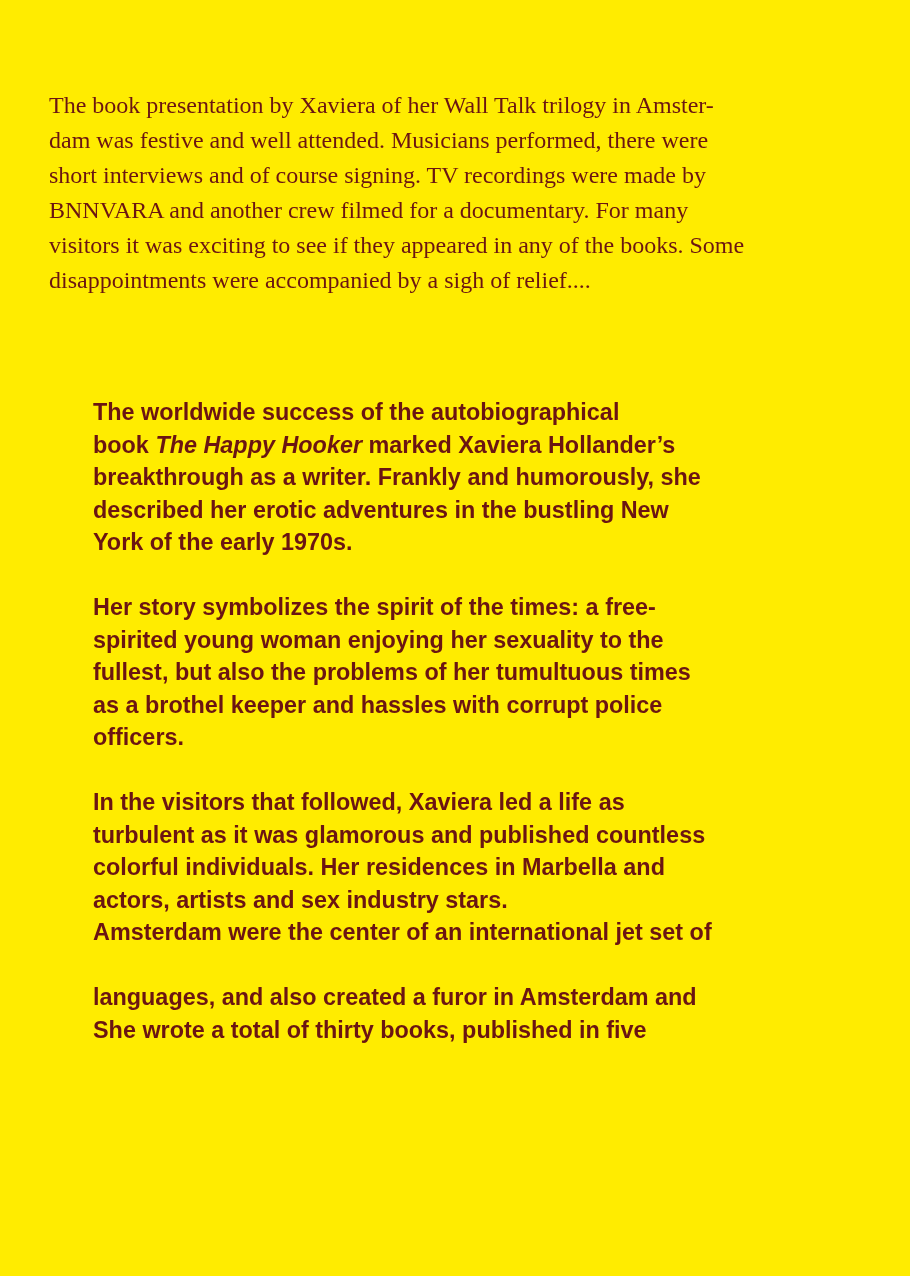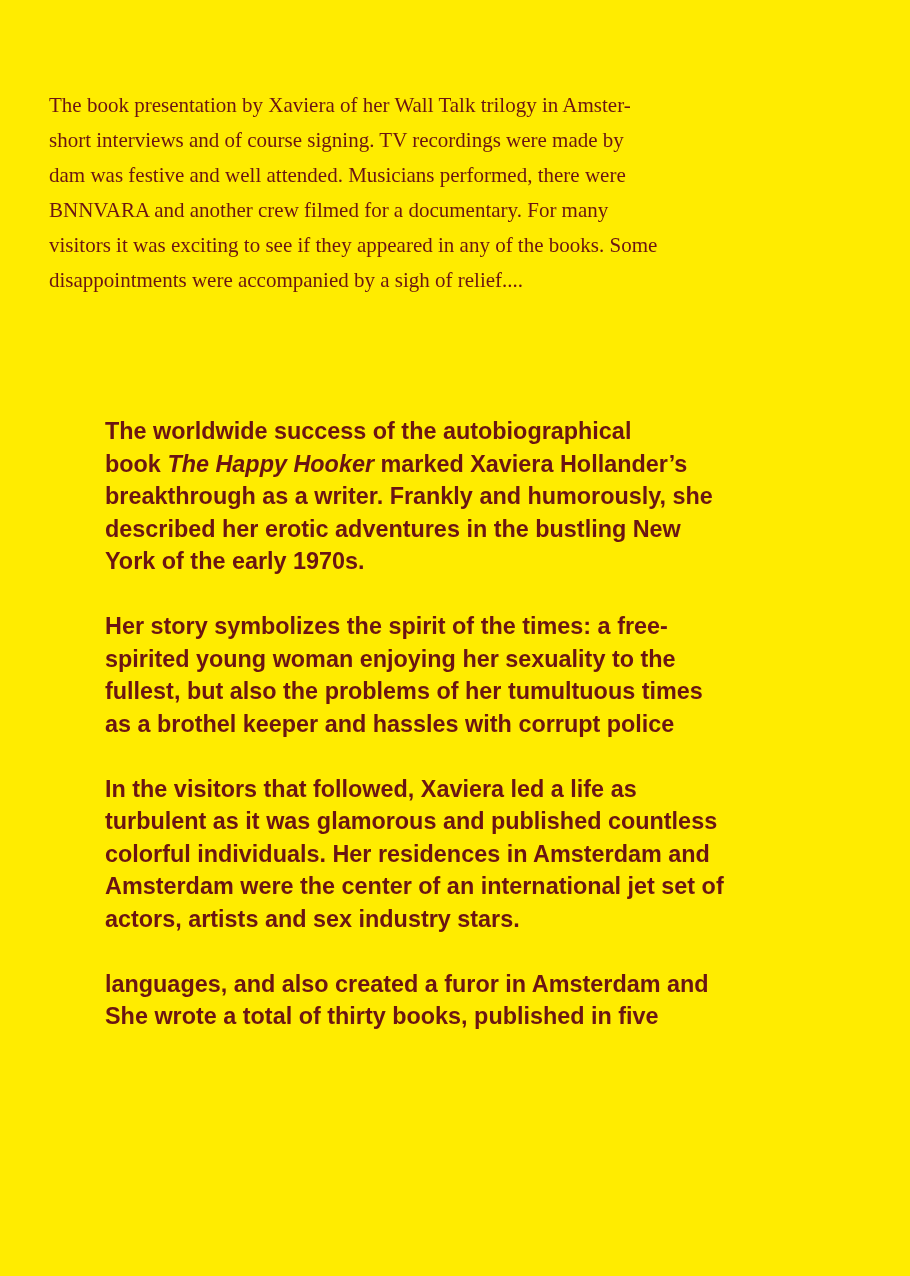"The book presentation by Xaviera" .intro { font-size: 21px -> 24px }
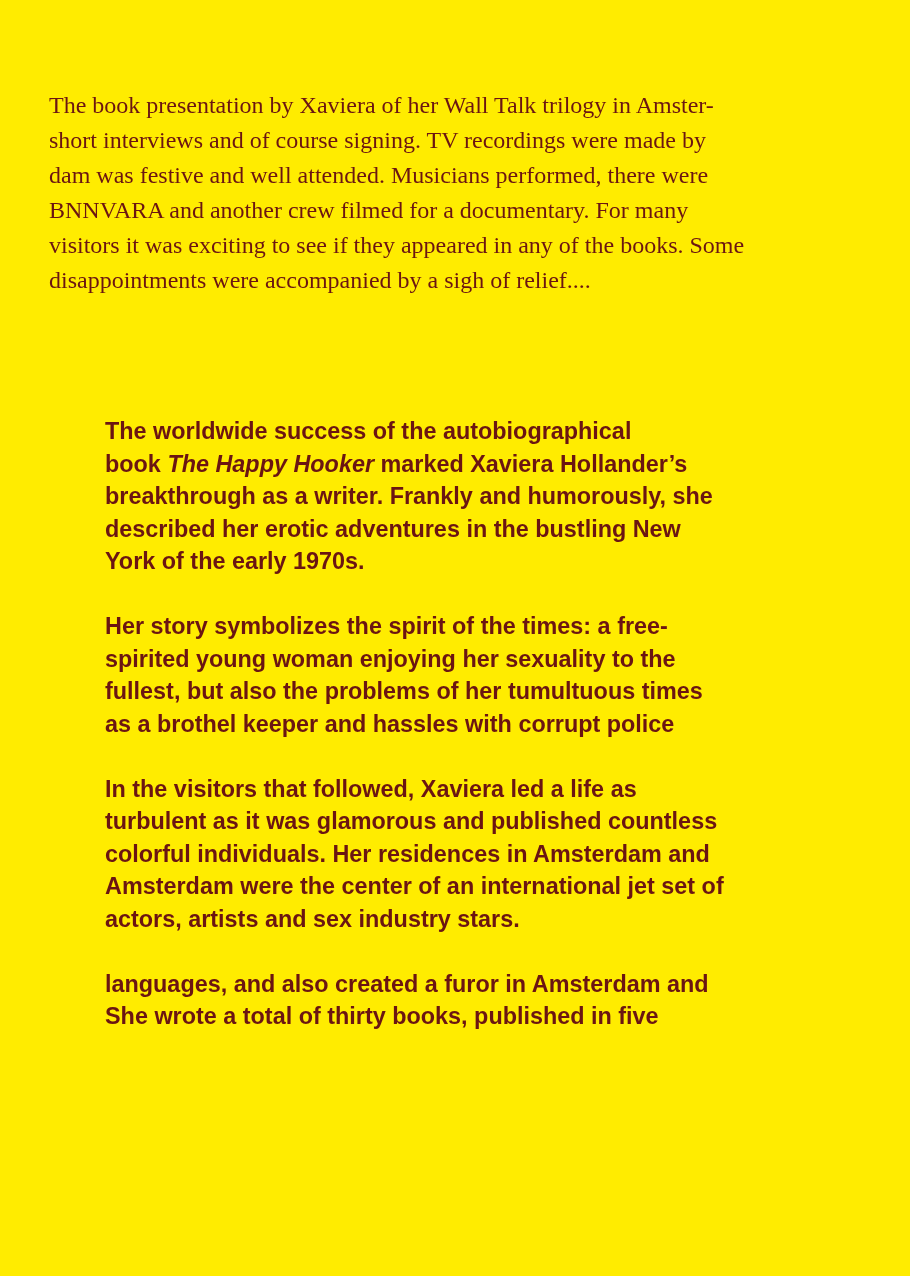"short interviews and of course" span.line { order: before "dam was festive and well" -> after "dam was festive and well" }
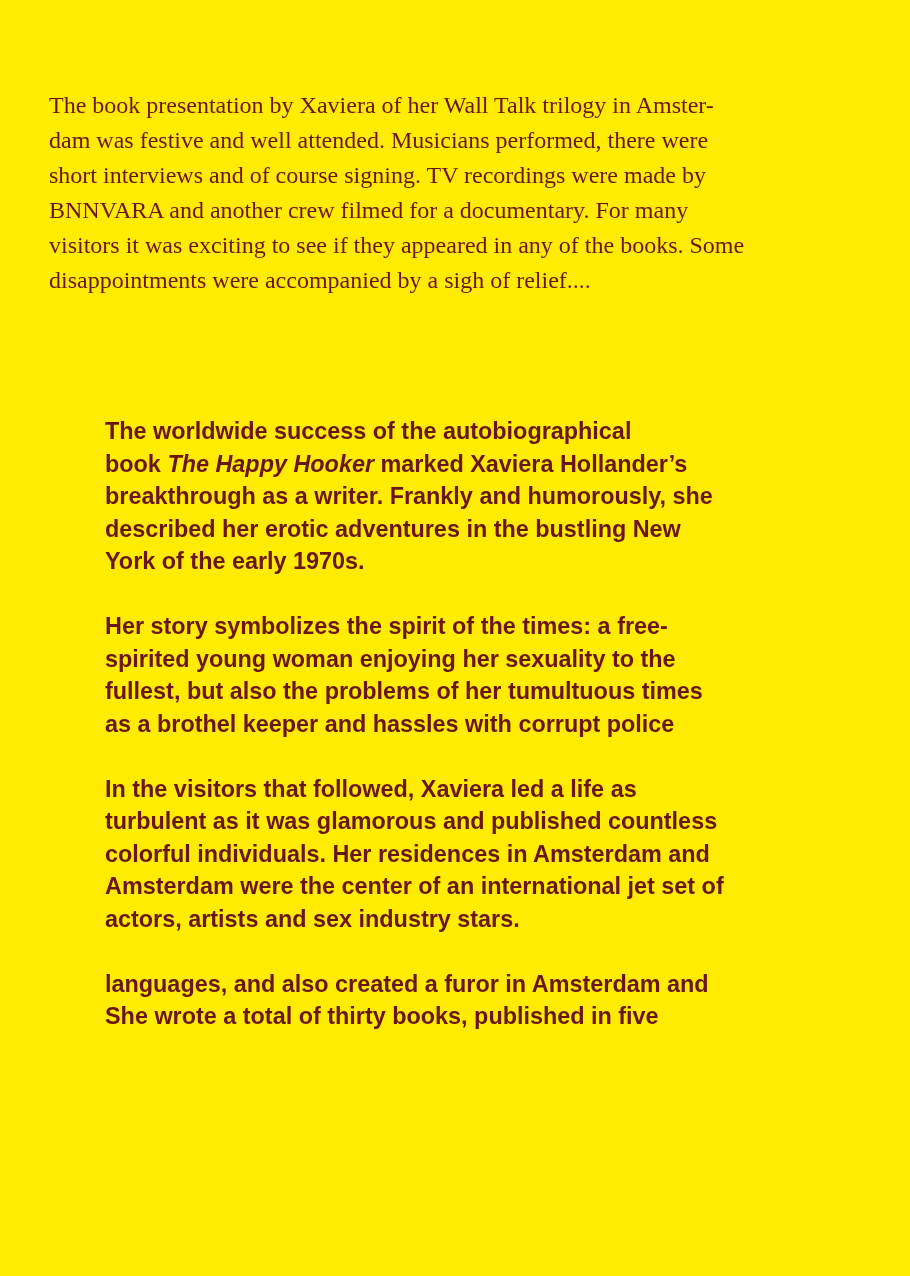"The worldwide success of the" .body-text { margin-left: 12px -> none; top: 415px -> 396px }
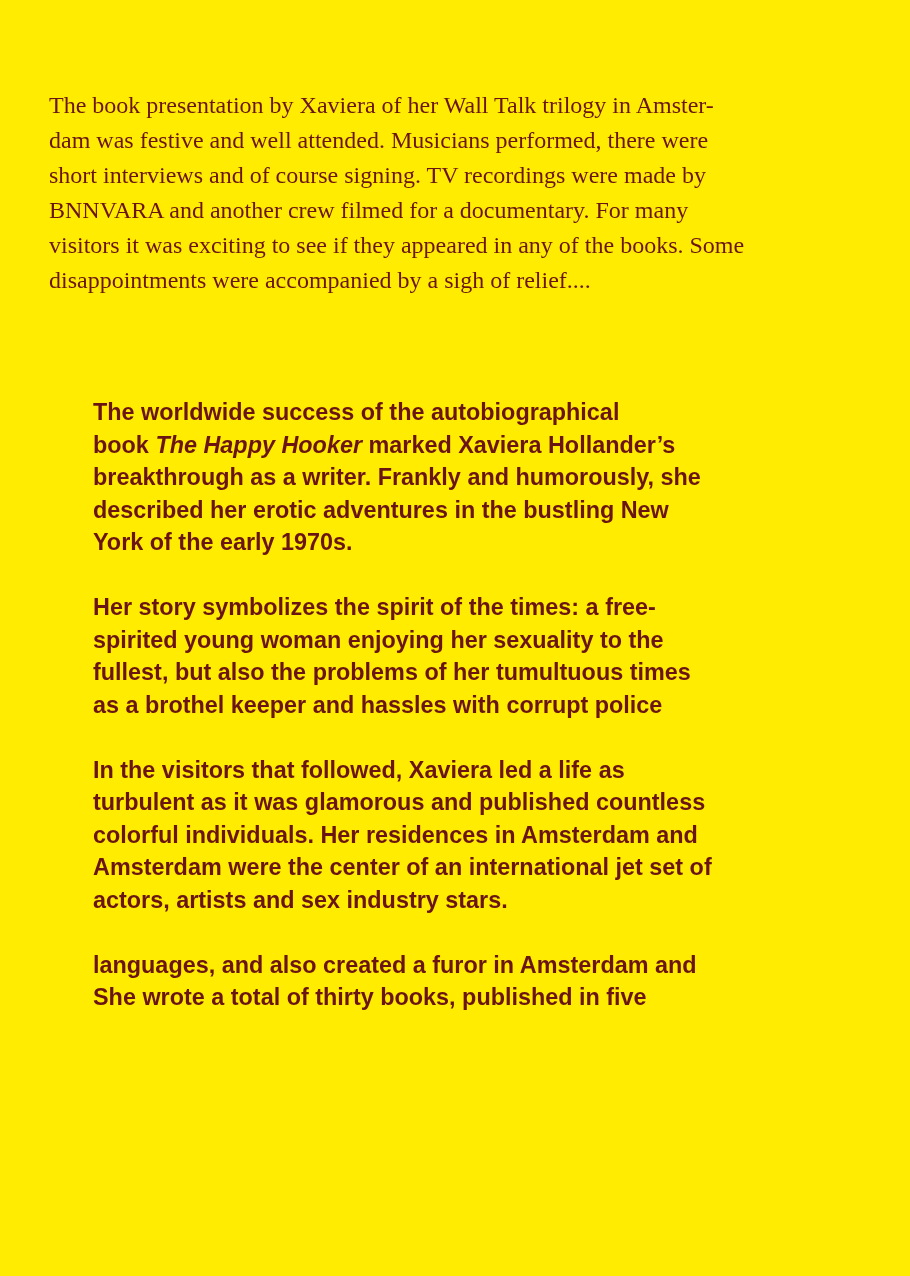"officers." span.line { html: none -> <span>officers.</span> }
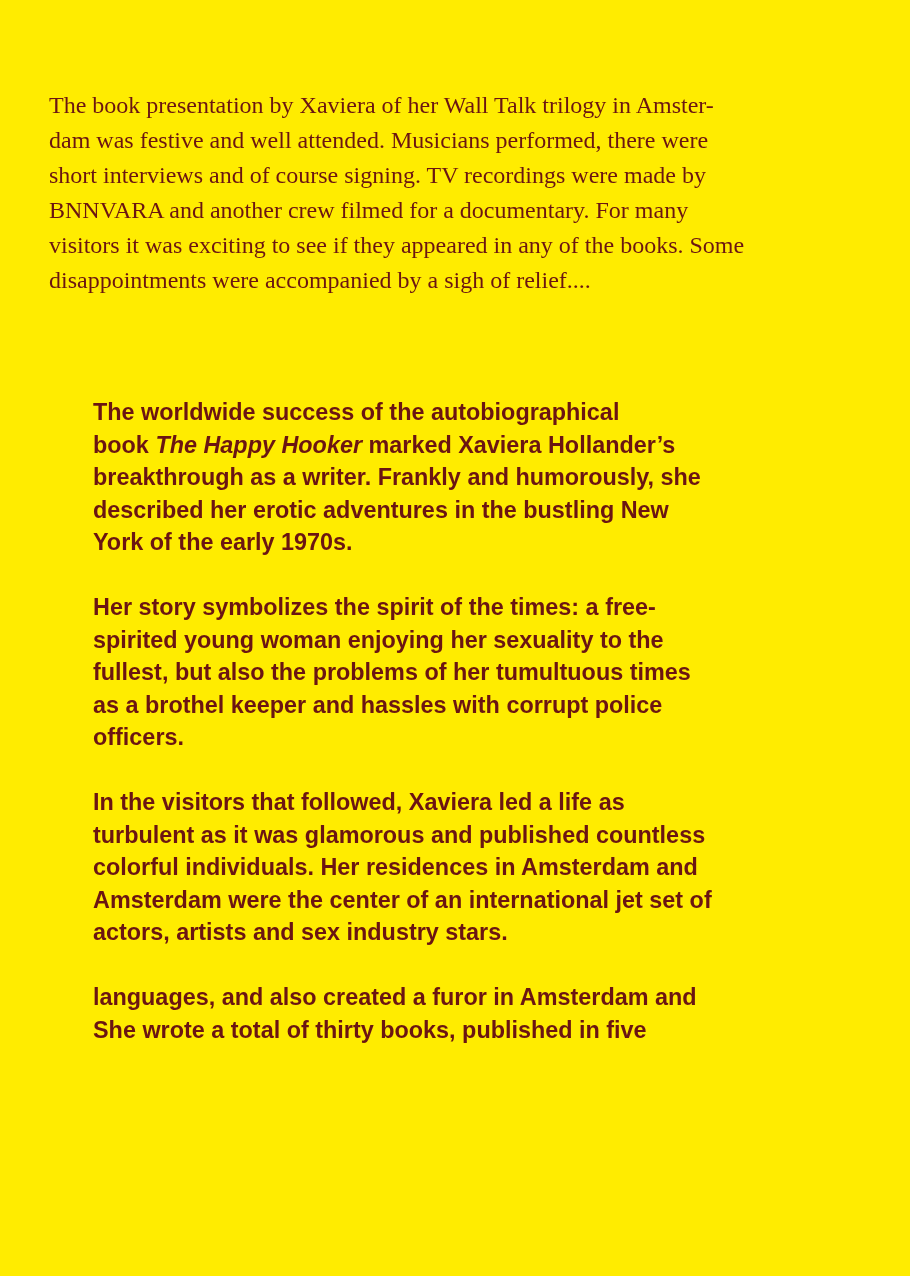"colorful individuals. Her residences in" span.line { text: Amsterdam -> Marbella }
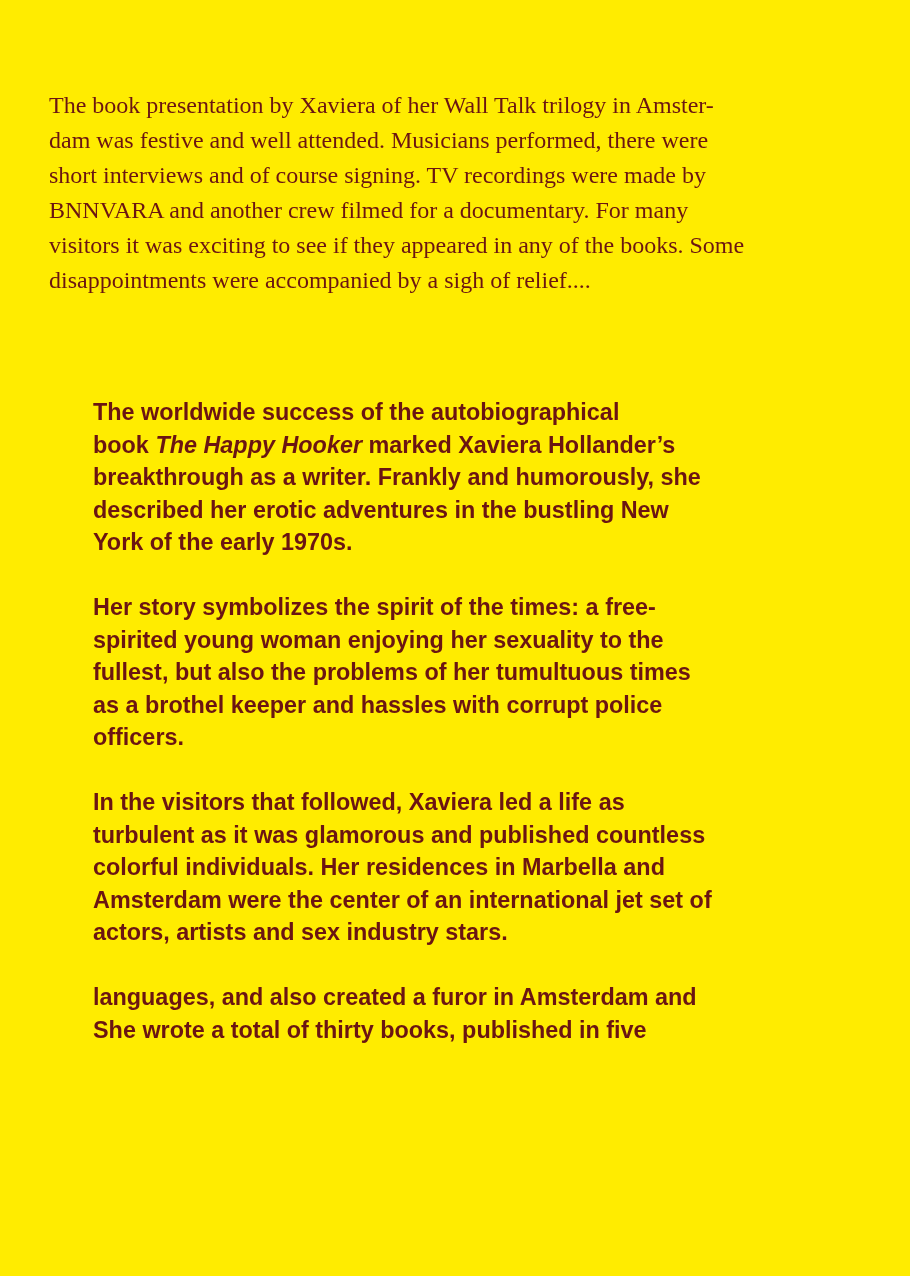"Amsterdam were the center of" span.line { order: before "actors, artists and sex industry" -> after "actors, artists and sex industry" }
